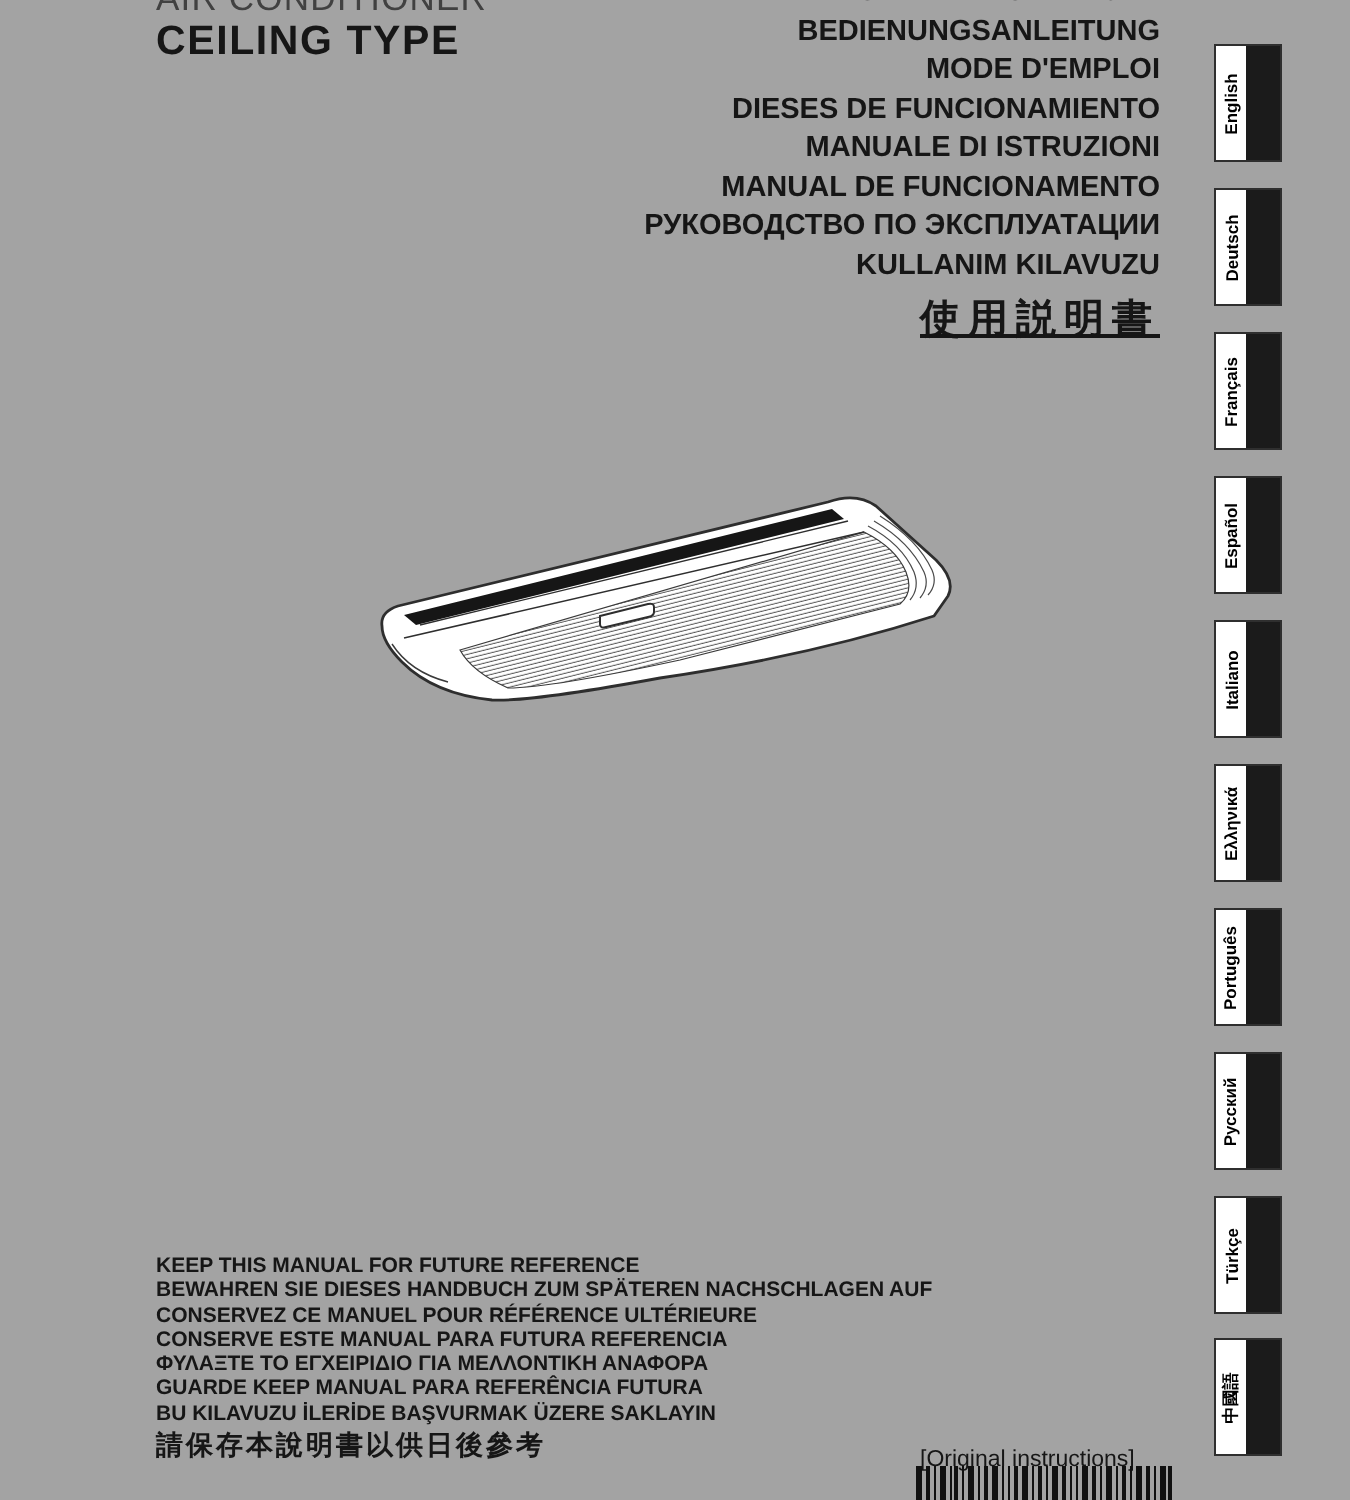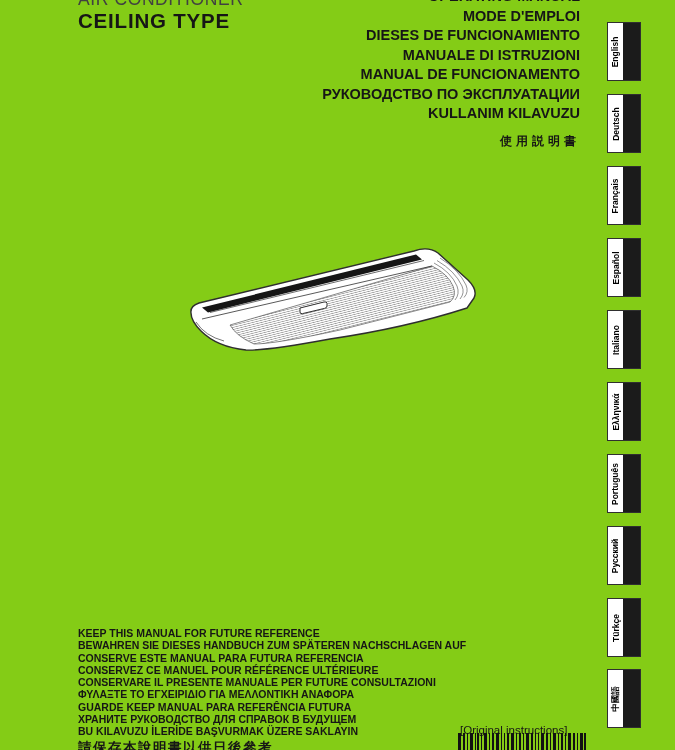"CEILING TYPE" .page { background: #84cc16 -> #a3a3a3 }
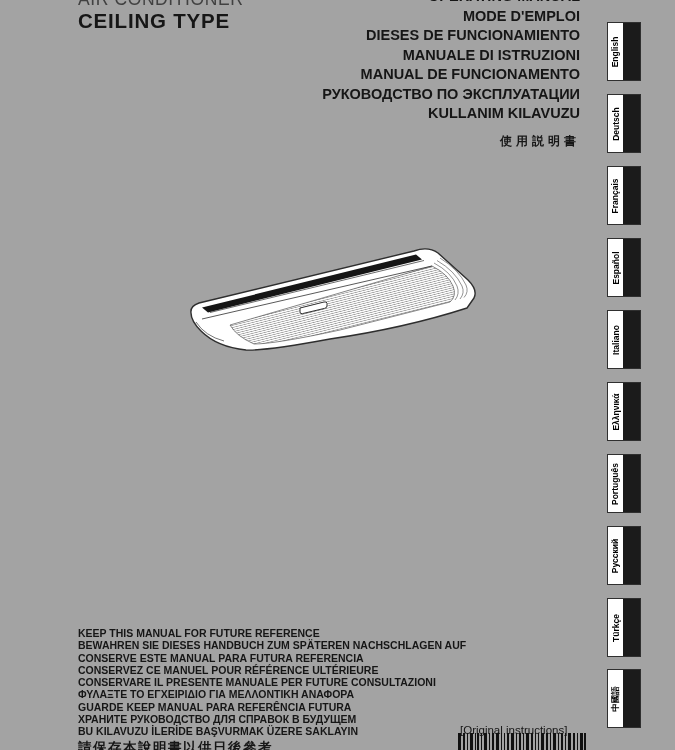"BEDIENUNGSANLEITUNG" div { html: none -> <div>BEDIENUNGSANLEITUNG</div> }
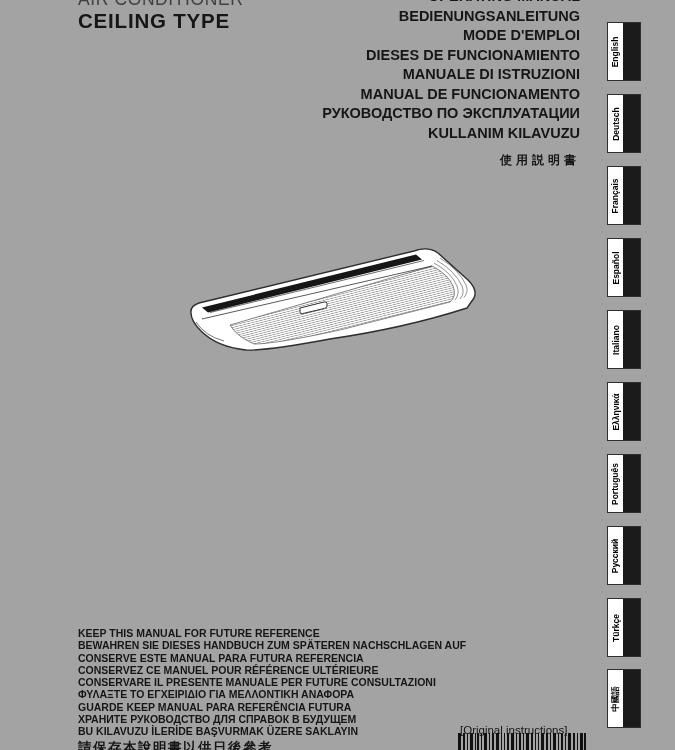"使用説明書" .titles-block .t-zh { font-size: 12px -> 20px; text-decoration: none -> underline }
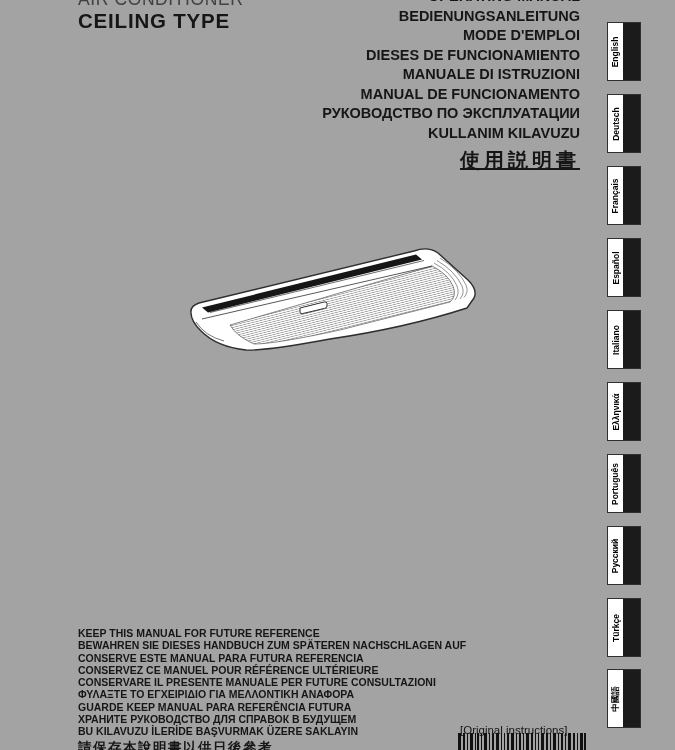"CONSERVE ESTE MANUAL PARA FUTURA" div { order: before "CONSERVEZ CE MANUEL POUR RÉFÉRENCE" -> after "CONSERVEZ CE MANUEL POUR RÉFÉRENCE" }
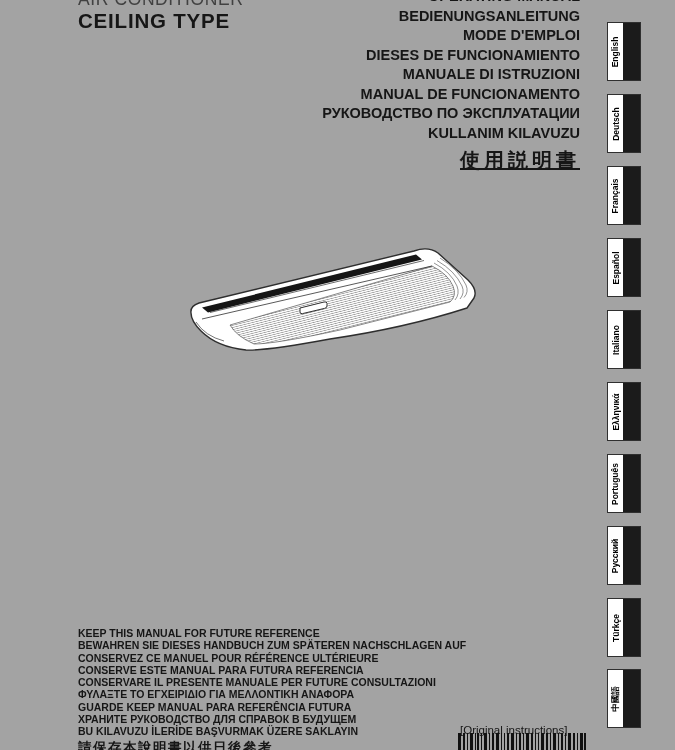"CONSERVARE IL PRESENTE MANUALE PER" div { html: <div>CONSERVARE IL PRESENTE MANUALE PER FUTURE CONSULTAZIONI</div> -> none }
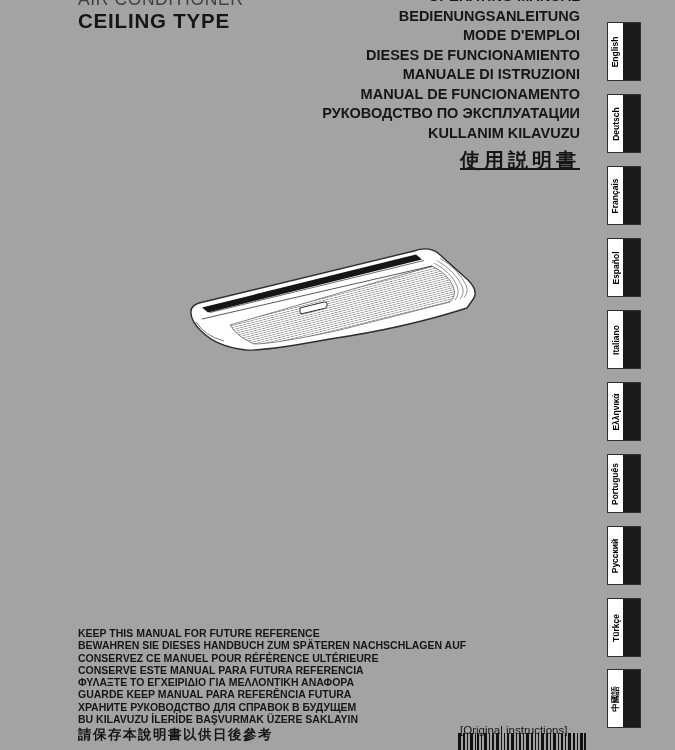"ХРАНИТЕ РУКОВОДСТВО ДЛЯ СПРАВОК В" div { html: <div>ХРАНИТЕ РУКОВОДСТВО ДЛЯ СПРАВОК В БУДУЩЕМ</div> -> none }
